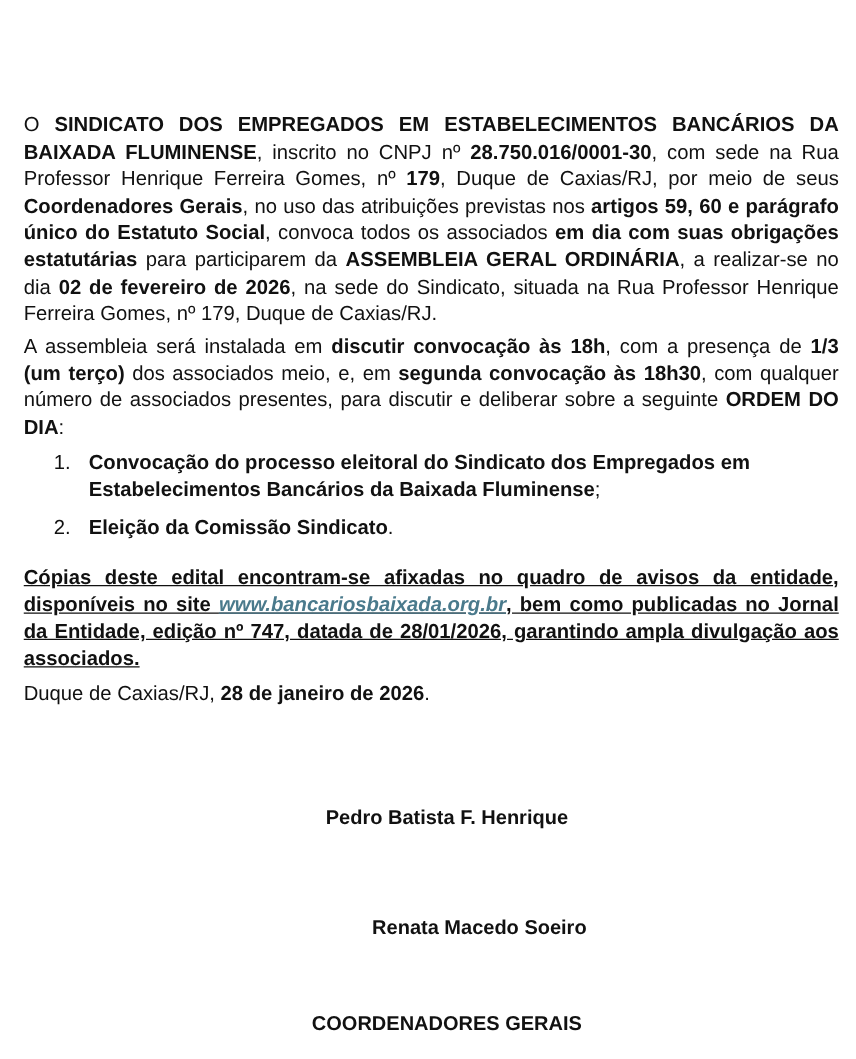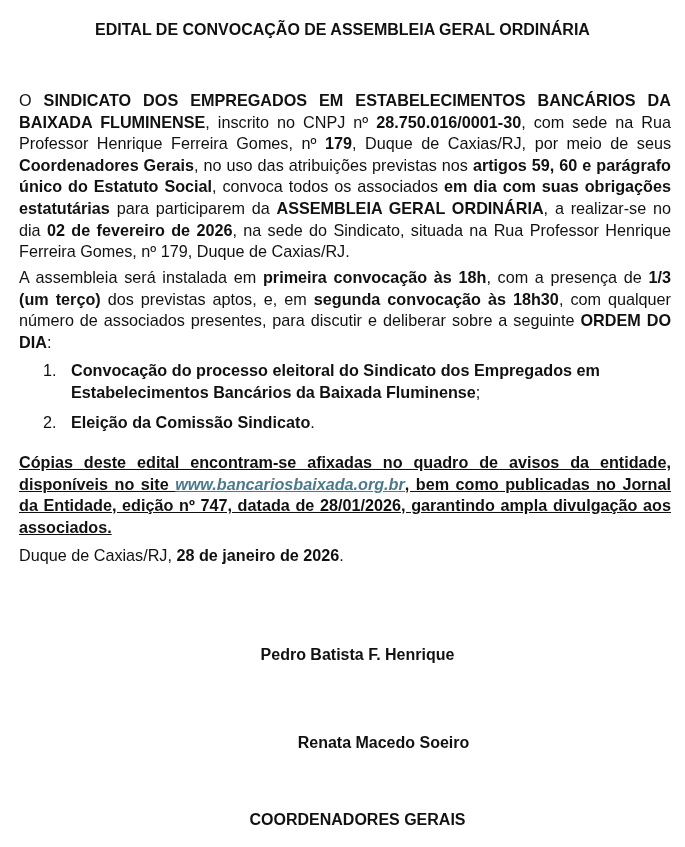"EDITAL DE CONVOCAÇÃO DE ASSEMBLEIA" div.title { html: <div>EDITAL DE CONVOCAÇÃO DE ASSEMBLEIA GERAL ORDINÁRIA</div> -> none }
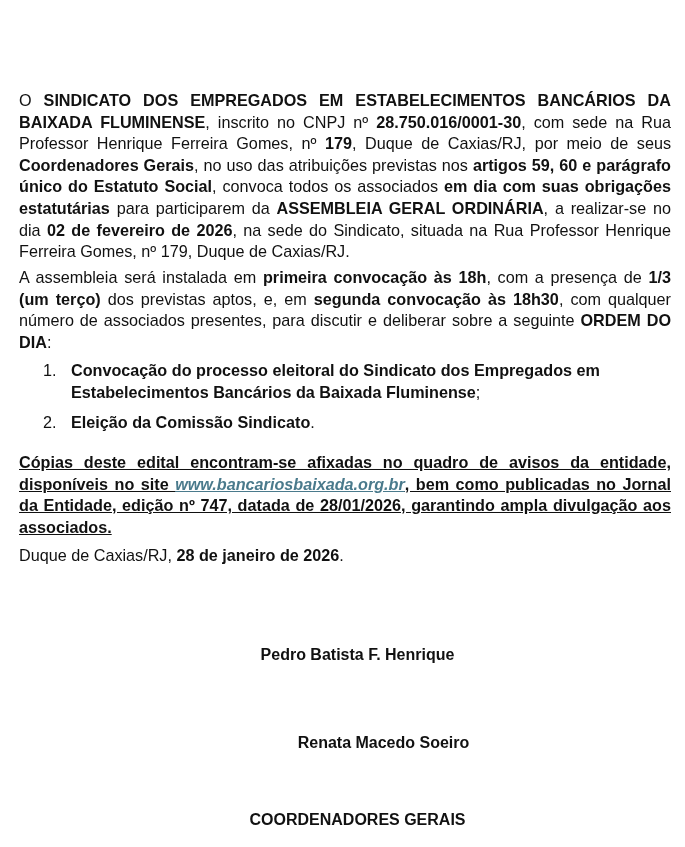"primeira convocação às 18h" b { text: primeira -> discutir }
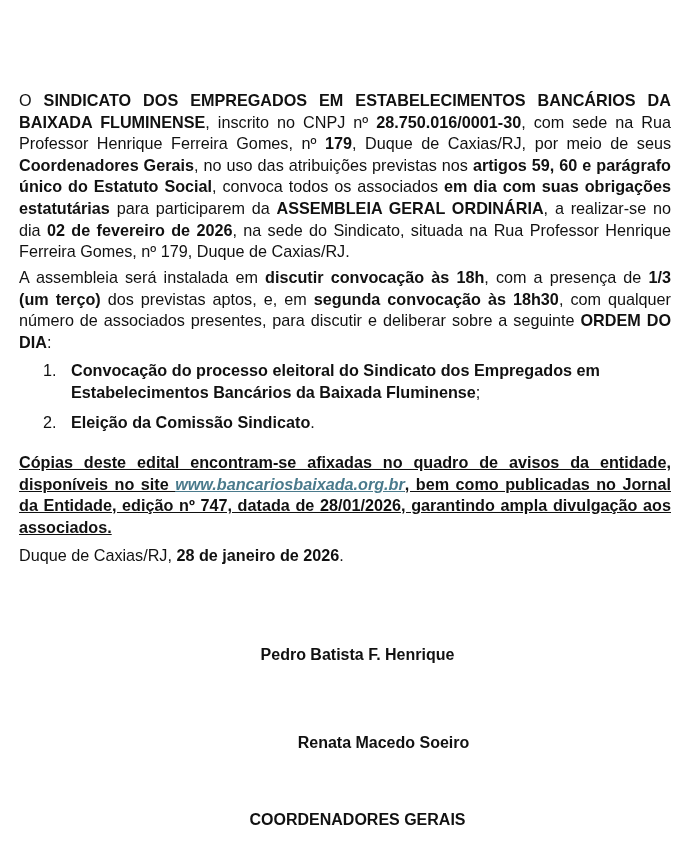"dos previstas aptos, e, em" span { text: previstas aptos -> associados meio }
